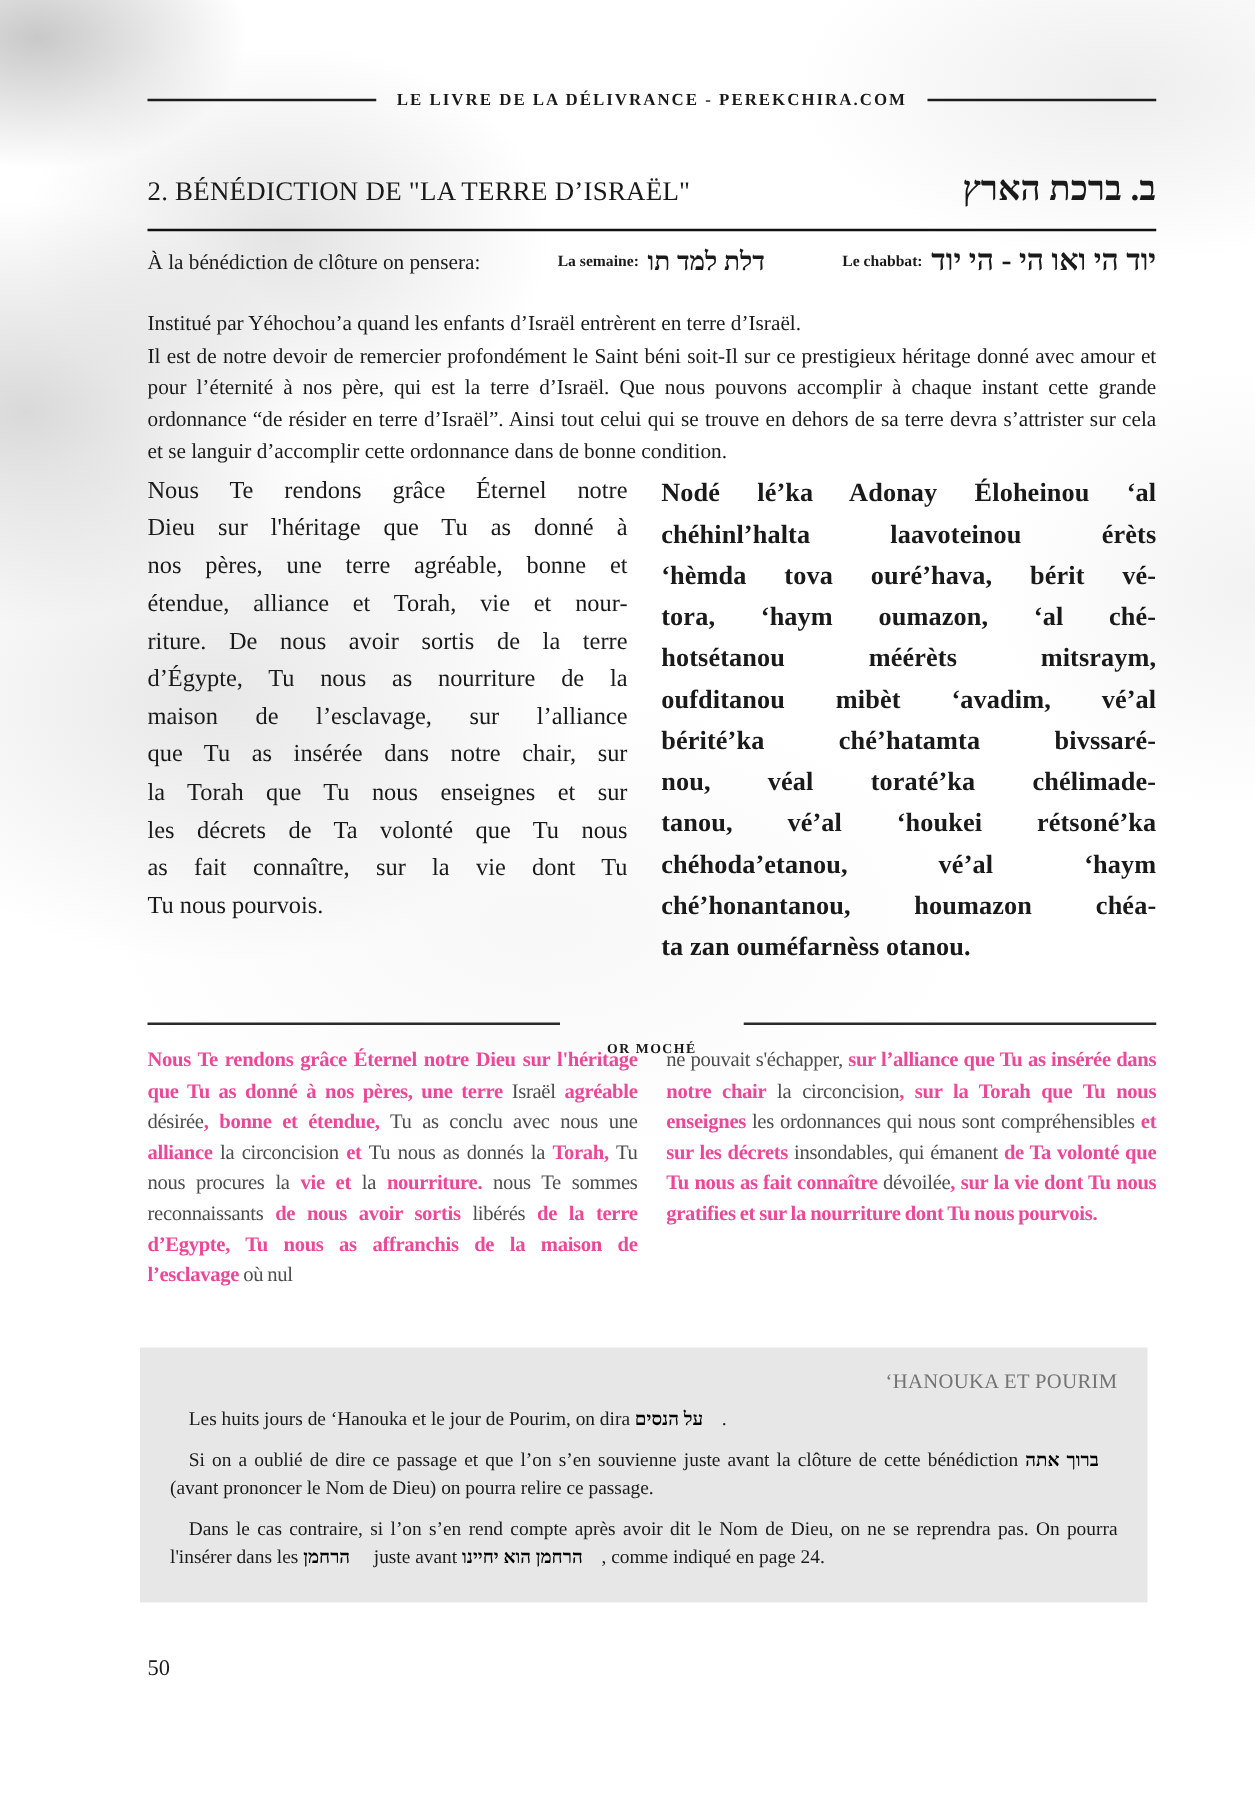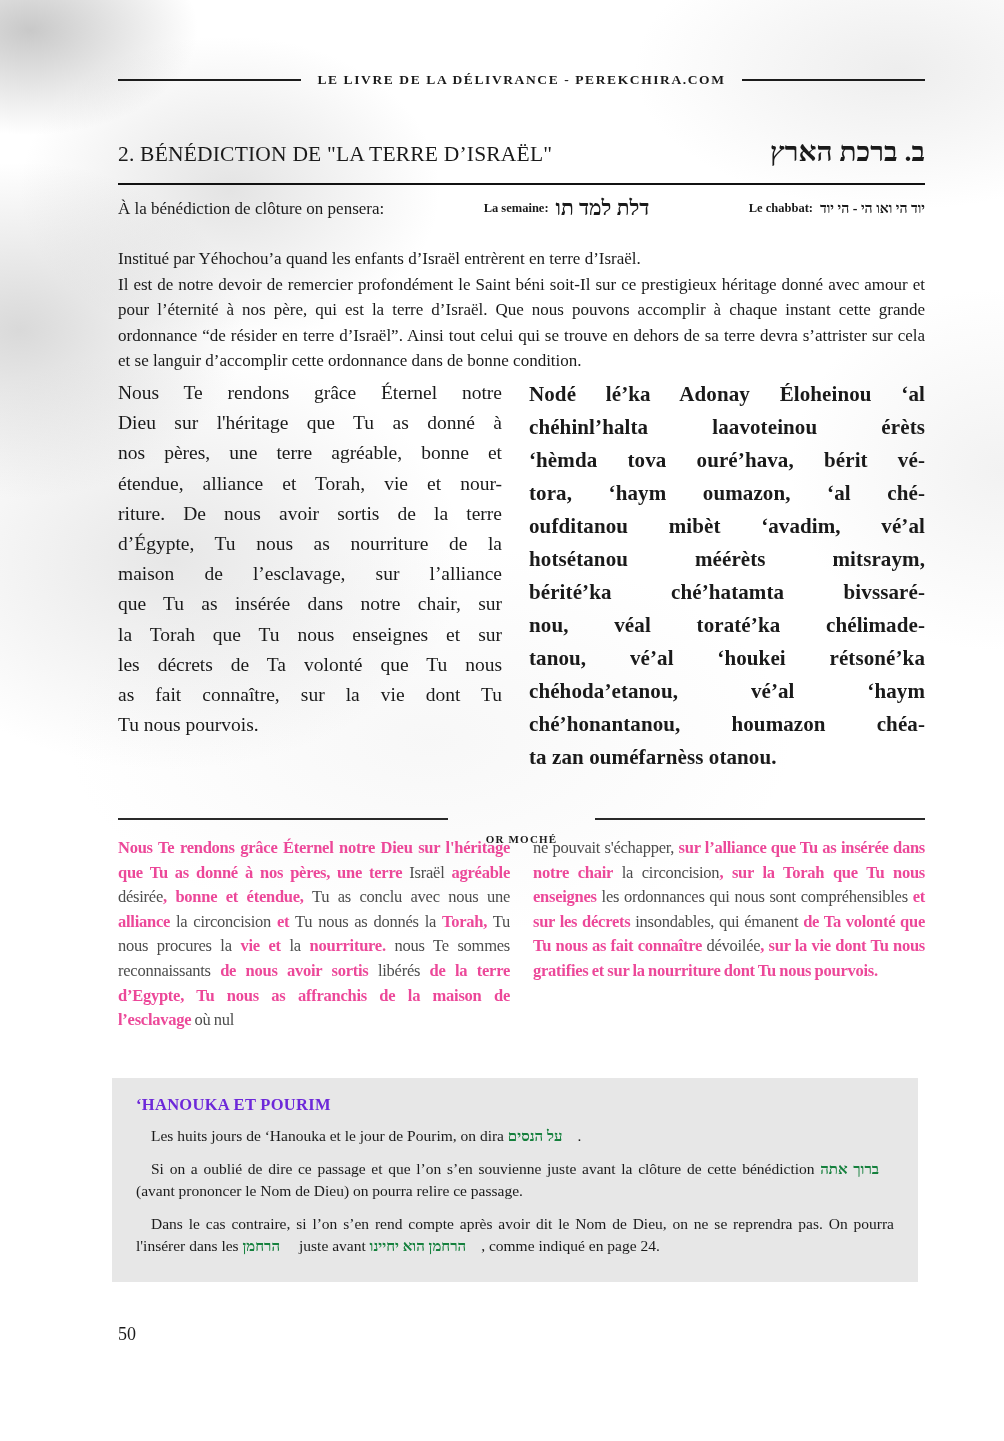"יוד הי ואו הי -" .he-shab { font-size: 14px -> 24px }
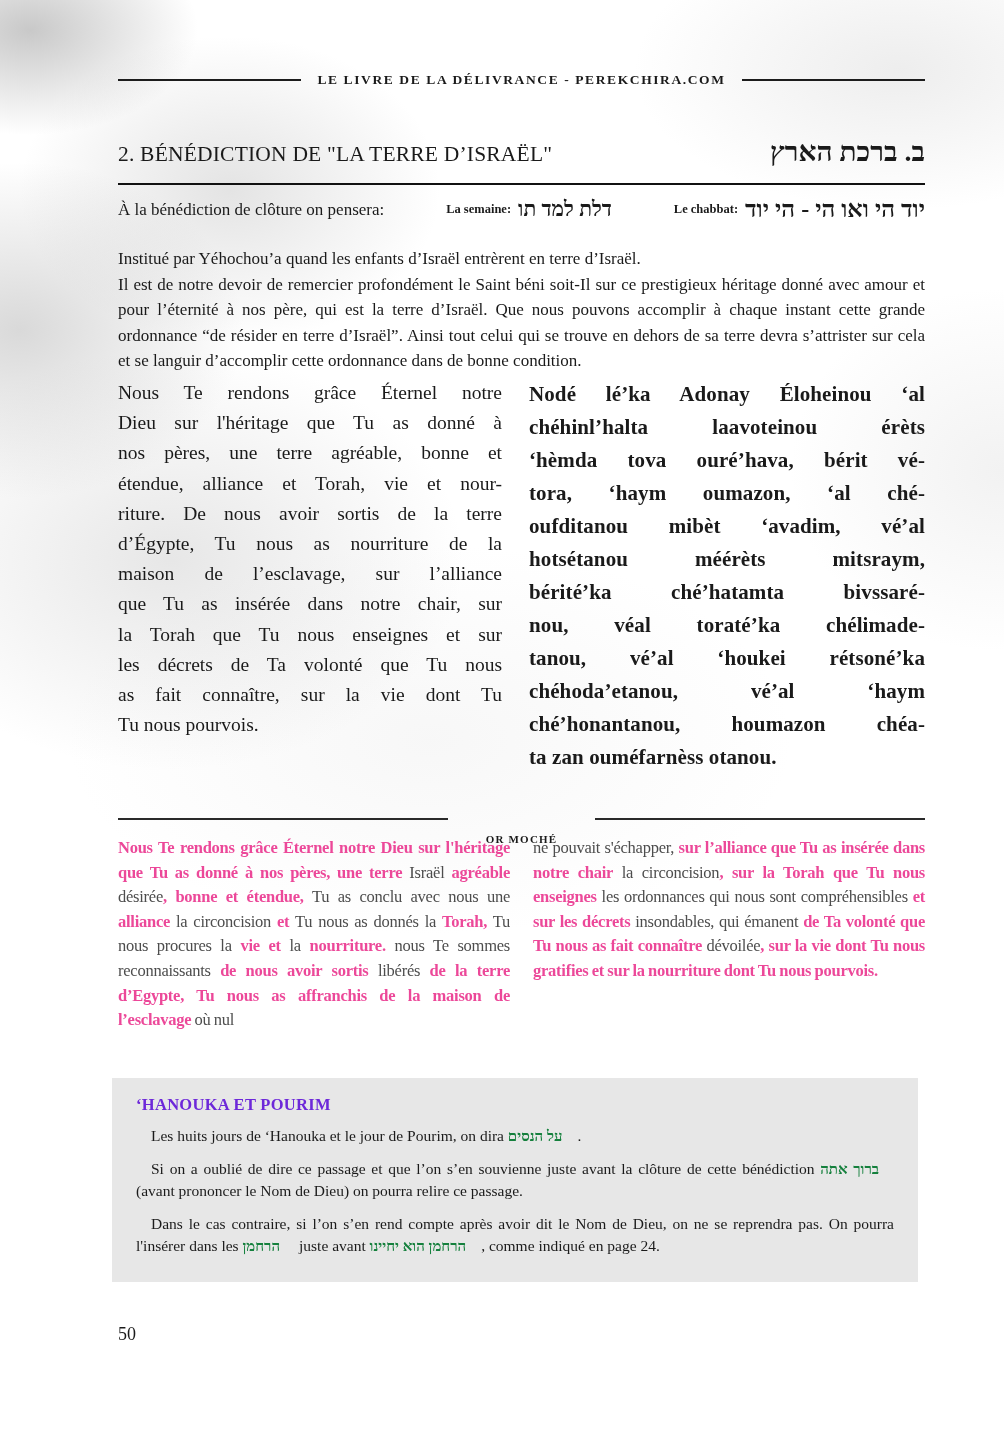"oufditanou mibèt ‘avadim, vé’al" div.jline { order: before "hotsétanou méérèts mitsraym," -> after "hotsétanou méérèts mitsraym," }
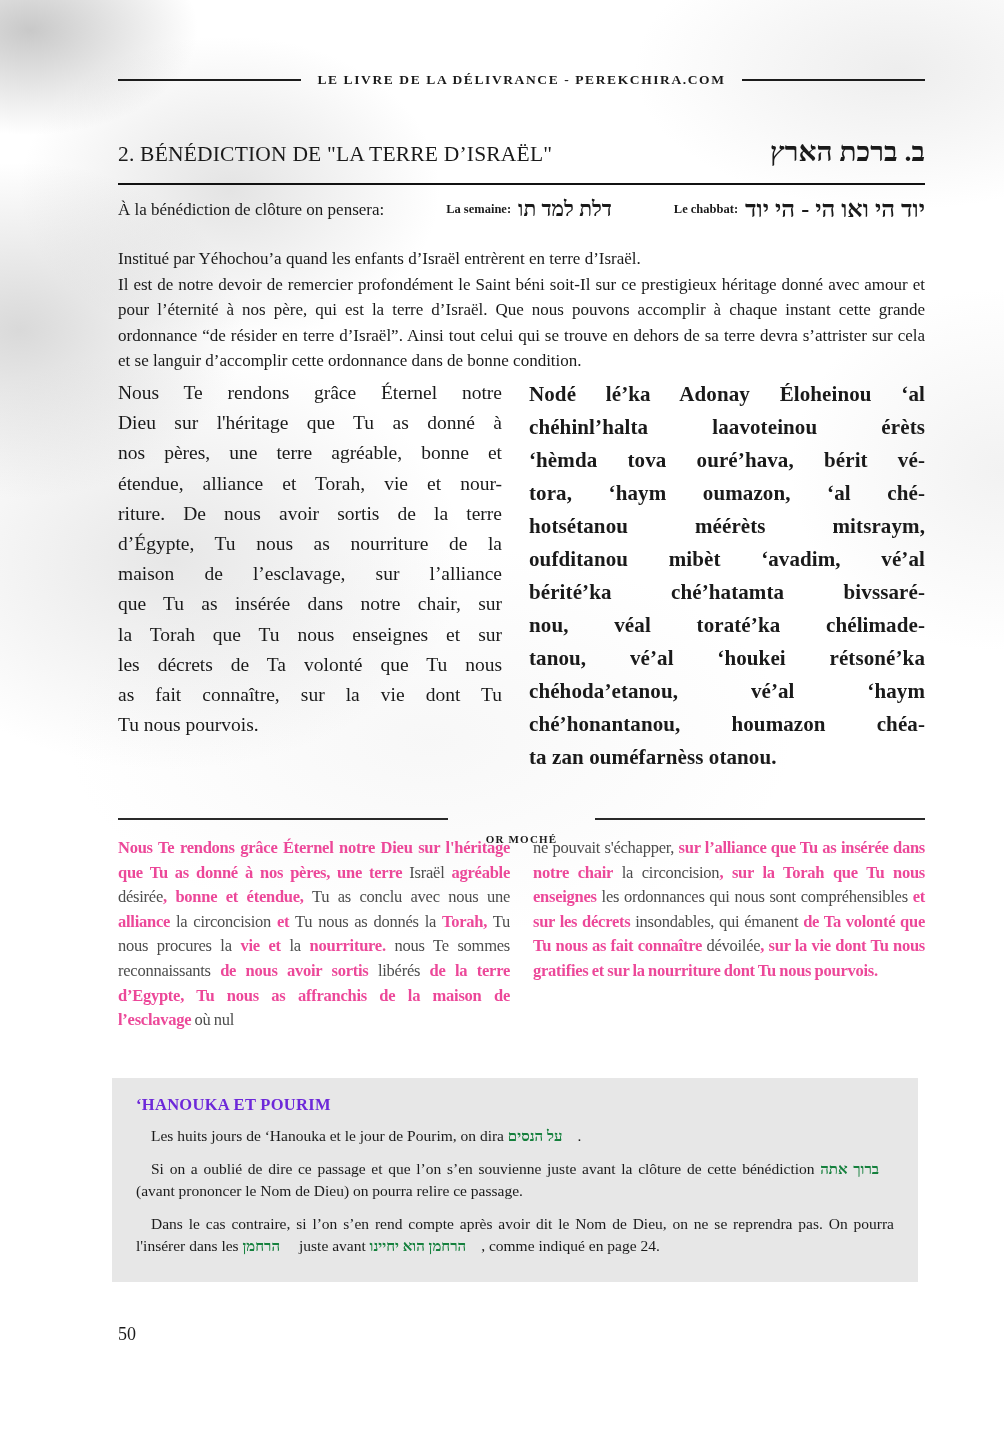"‘HANOUKA ET POURIM" .box h3 { color: #6d28d9 -> #737373; font-weight: bold -> normal; text-align: left -> right }
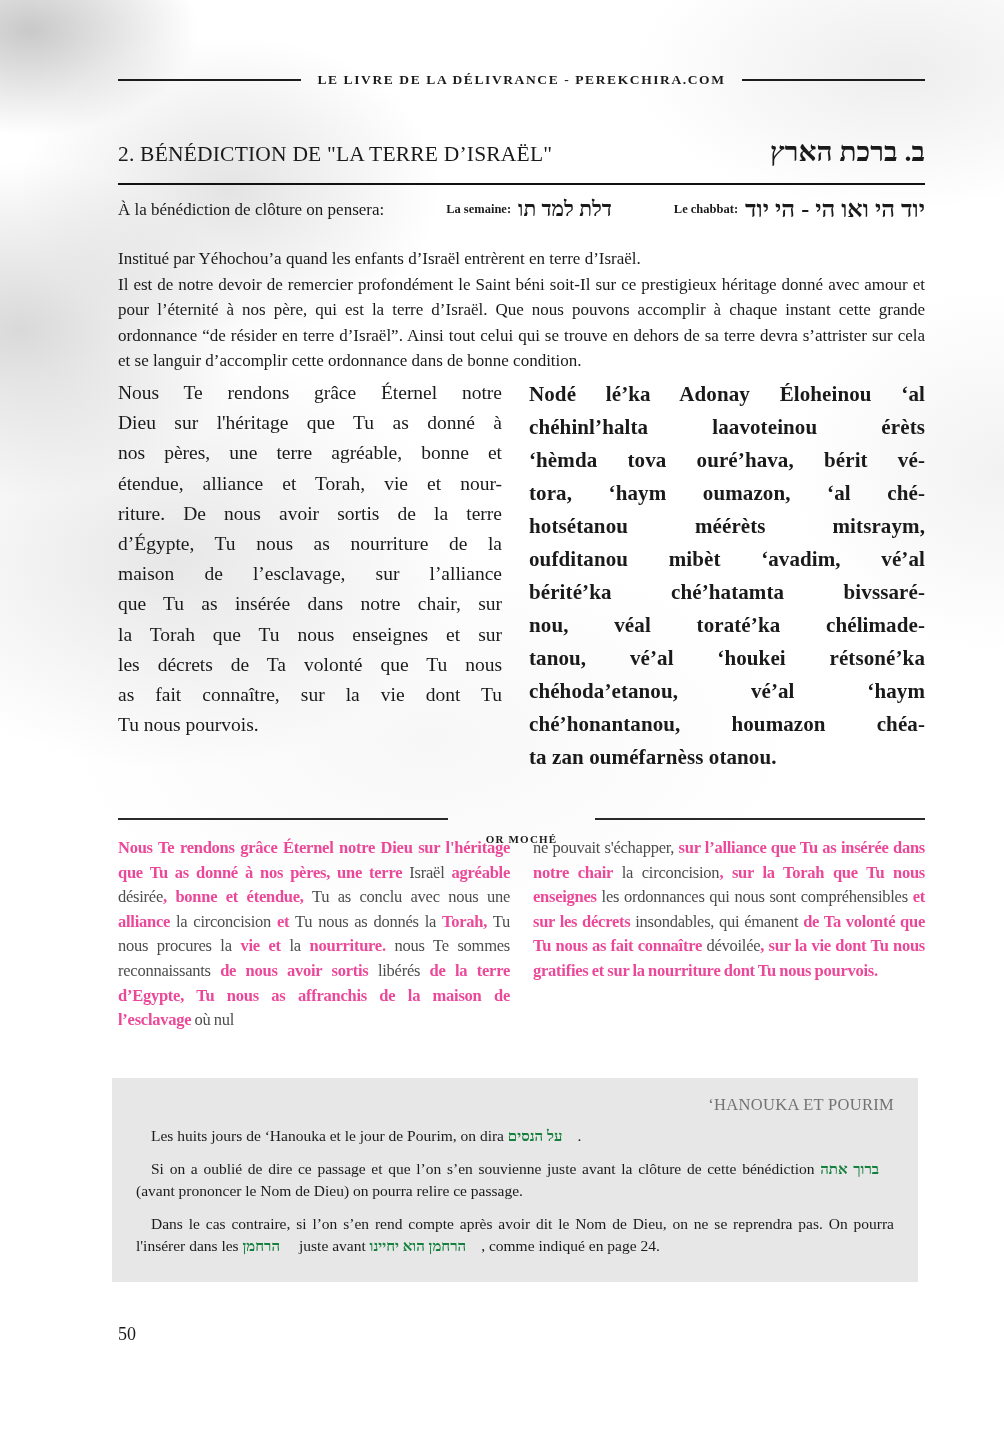"על הנסים" .seg-he { color: #15803d -> #000000 }
